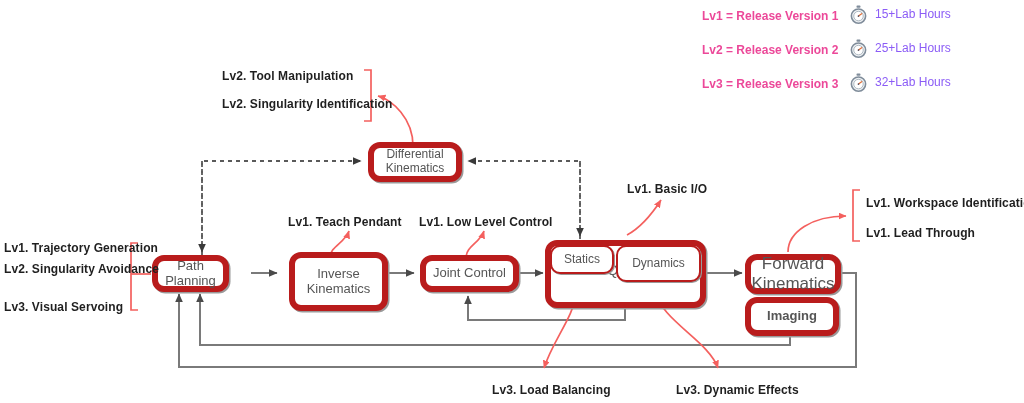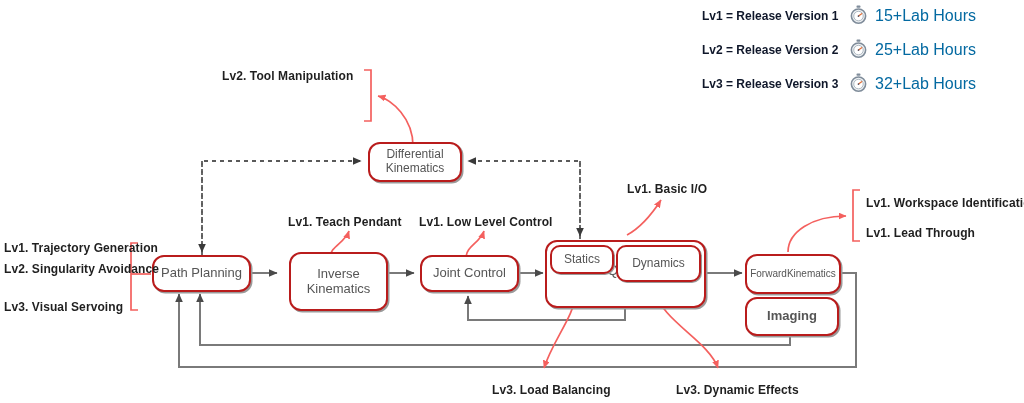"Lv1 = Release Version 1" .legend-key { color: #0f172a -> #ec4899 }
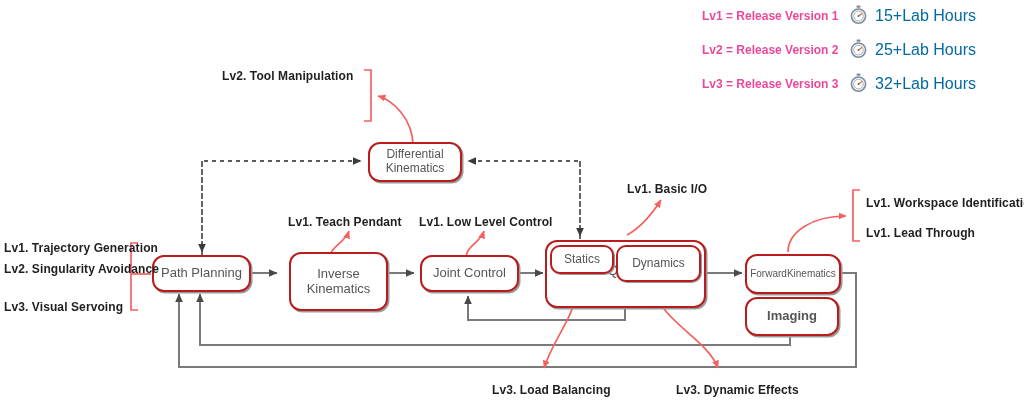"15+Lab Hours" .legend-hours { color: #0369a1 -> #8b5cf6; font-size: 16px -> 12px }
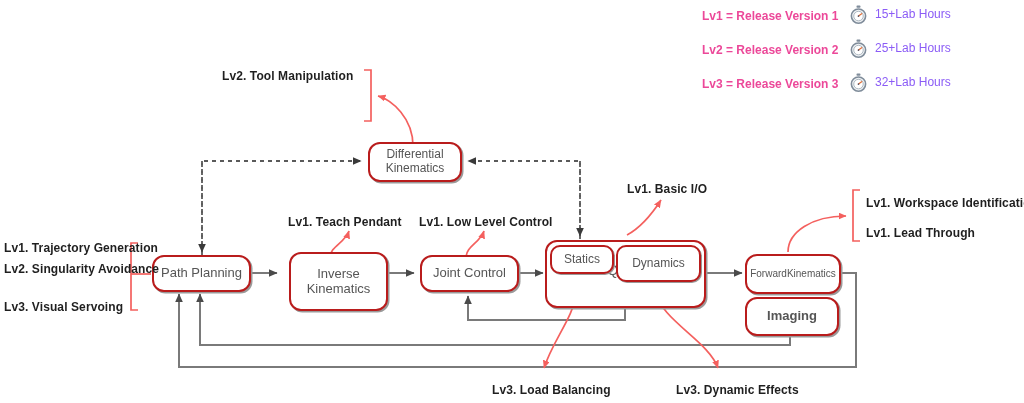"Lv2. Singularity Identification" div.anno { html: none -> <div>Lv2. Singularity Identification</div> }
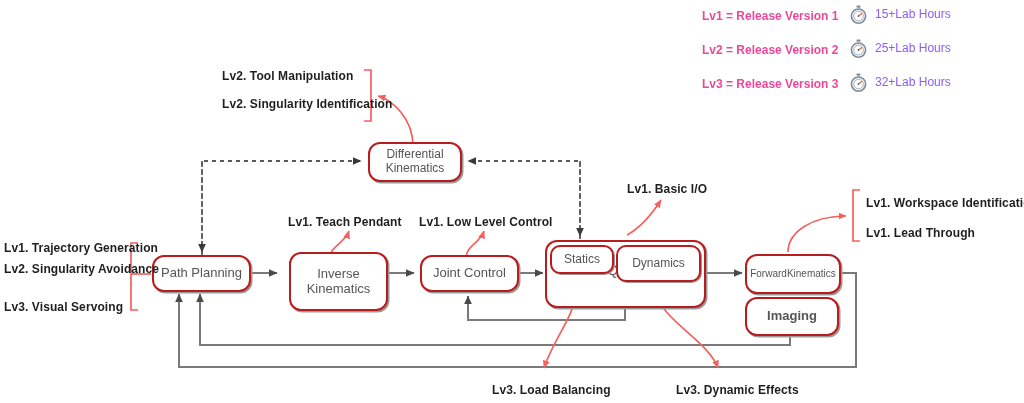"Differential" .box { border: 2px solid #b91c1c -> 6px solid #b91c1c }
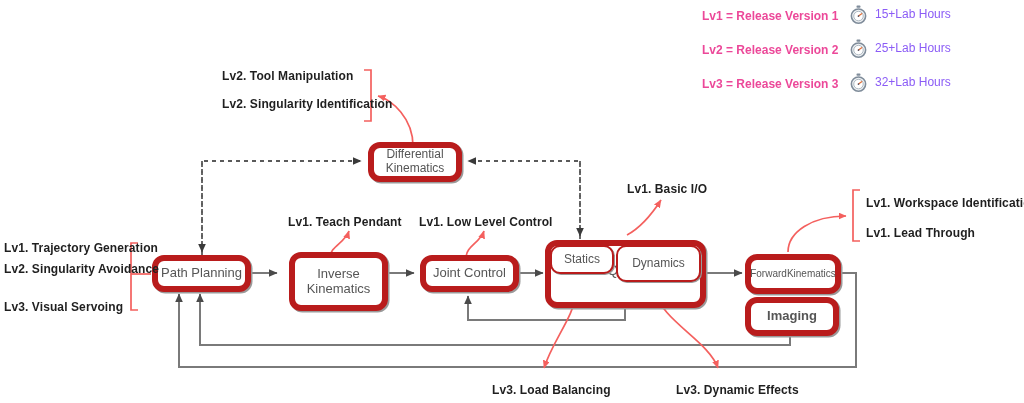"Path Planning" div.box { width: 99px -> 77px }
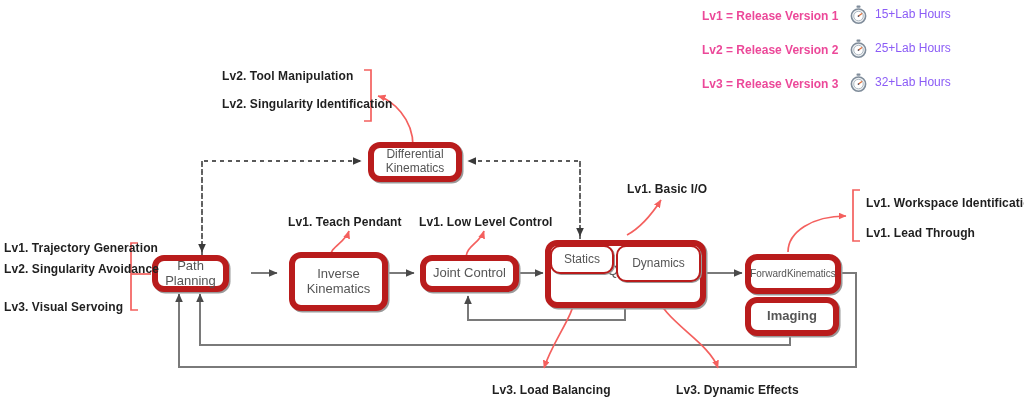"Forward" div.box { flex-direction: row -> column; font-size: 10px -> 17px }
